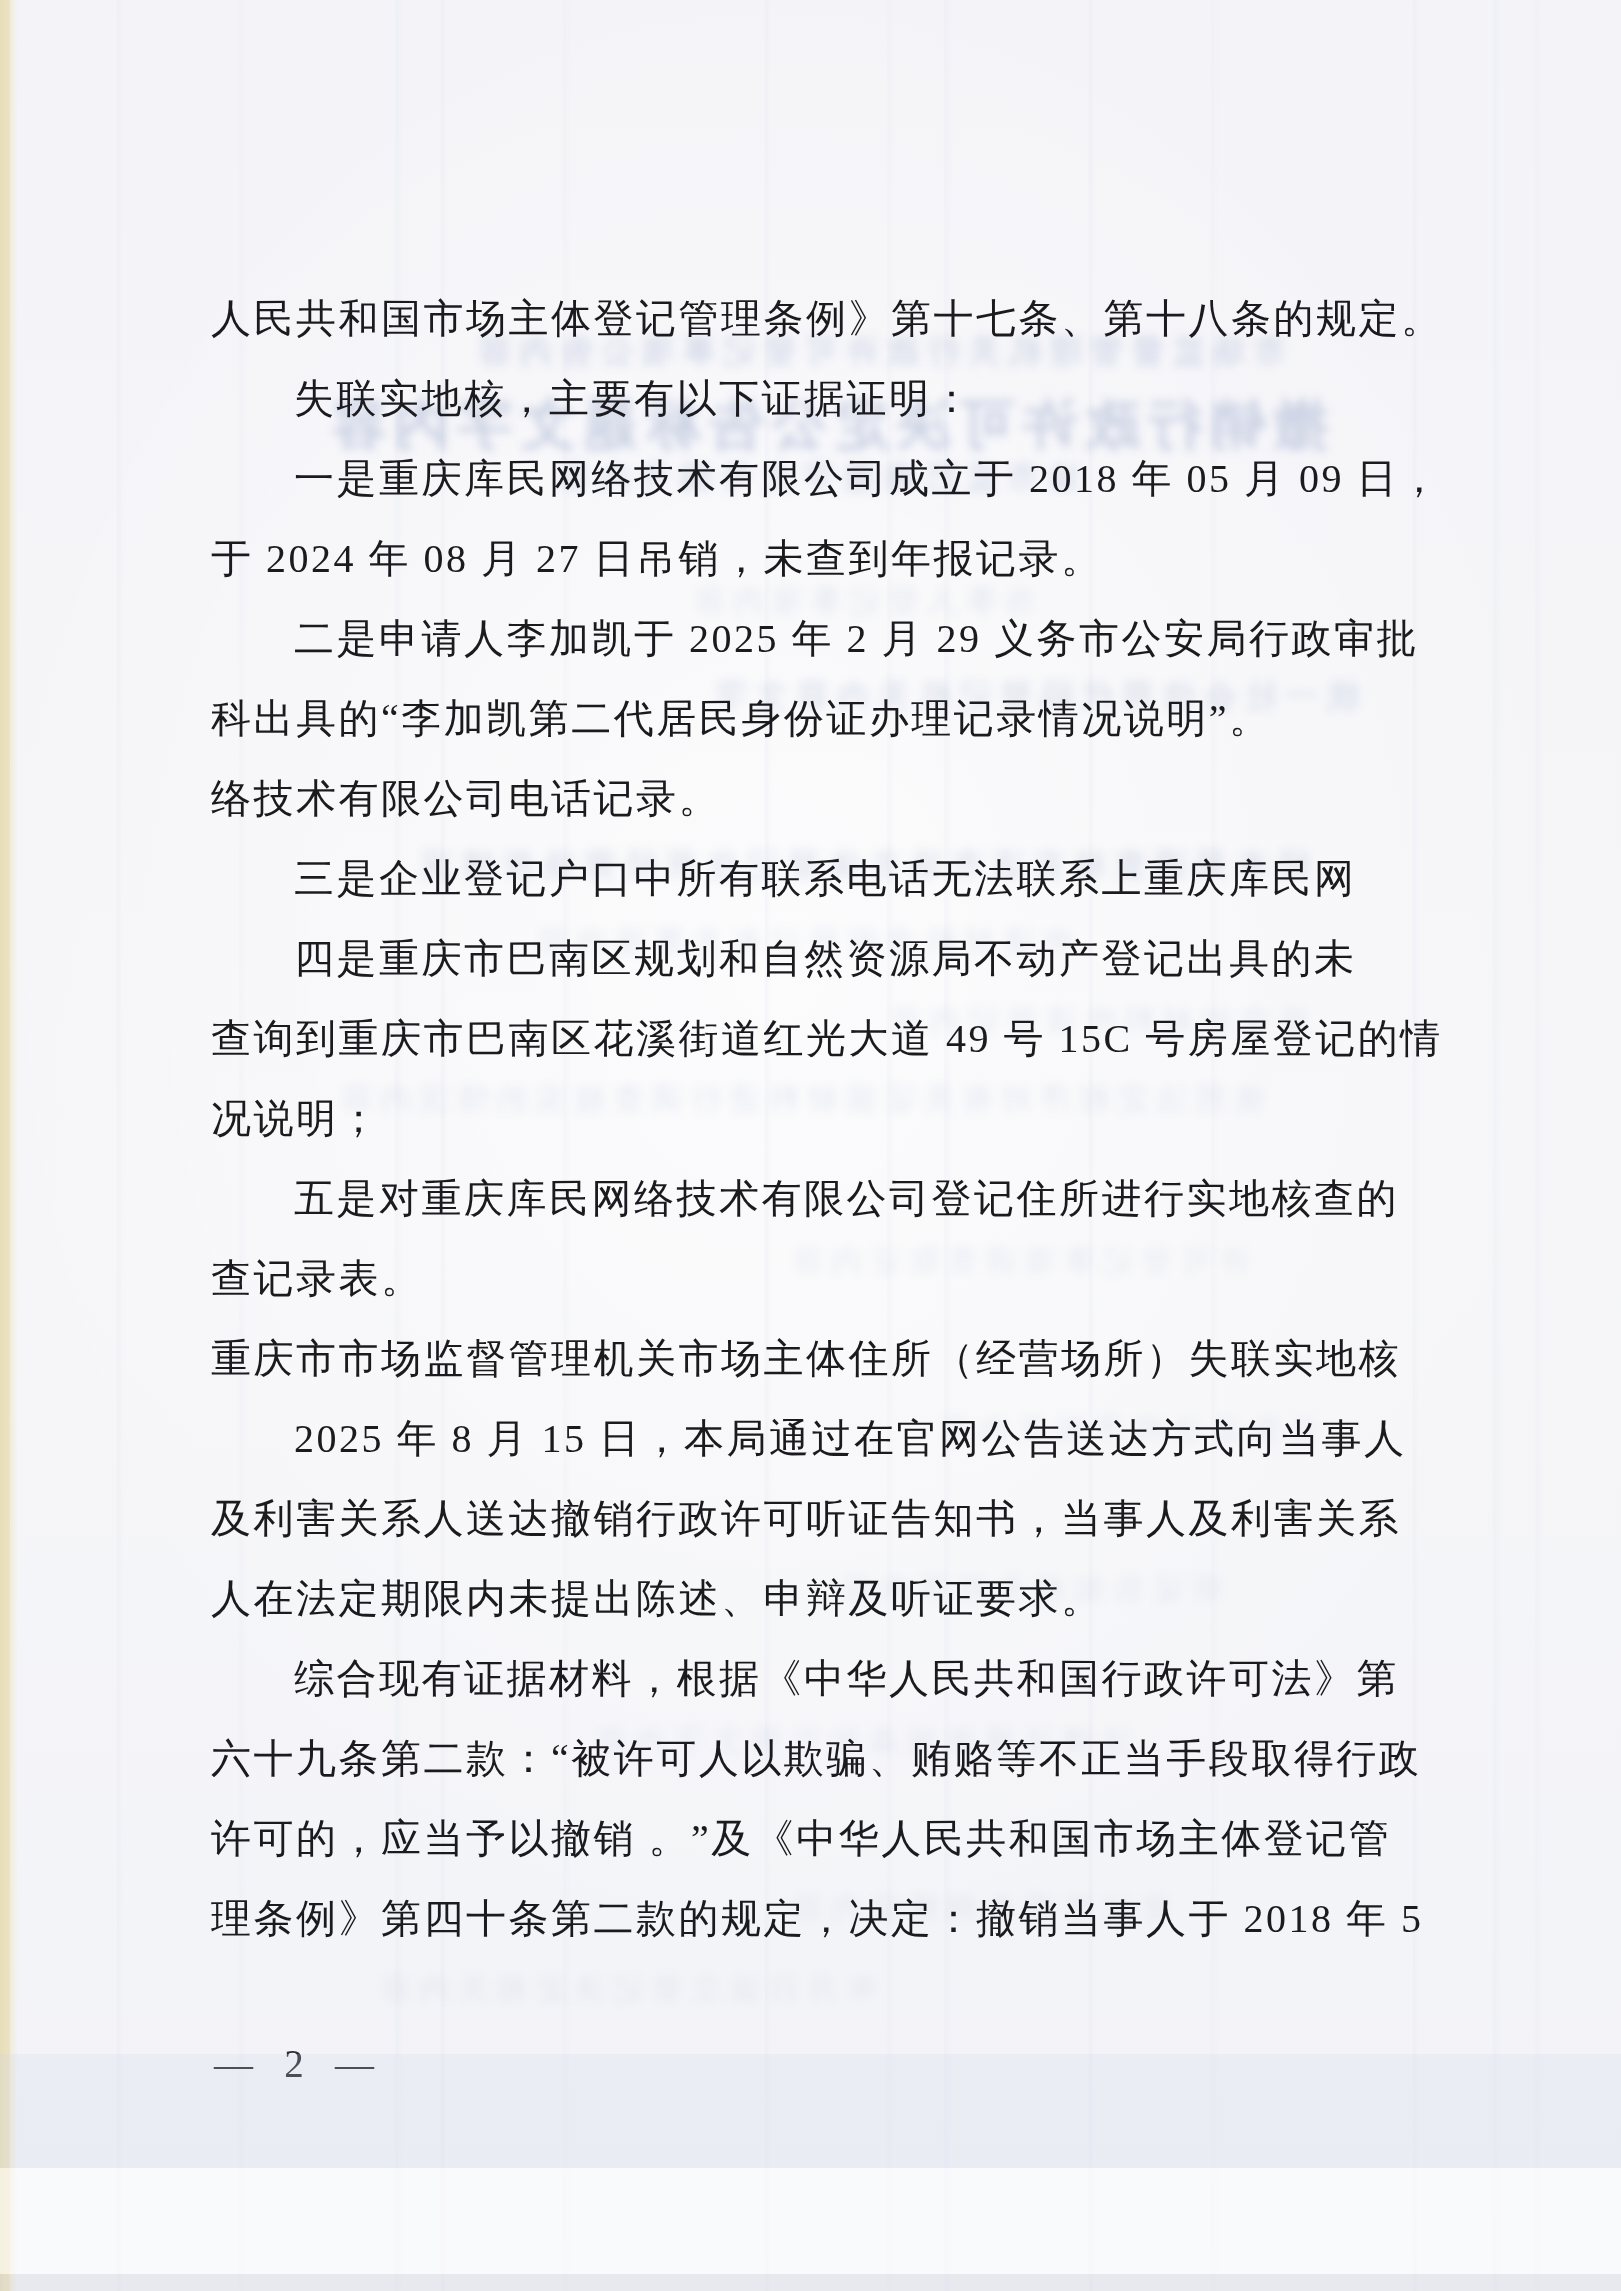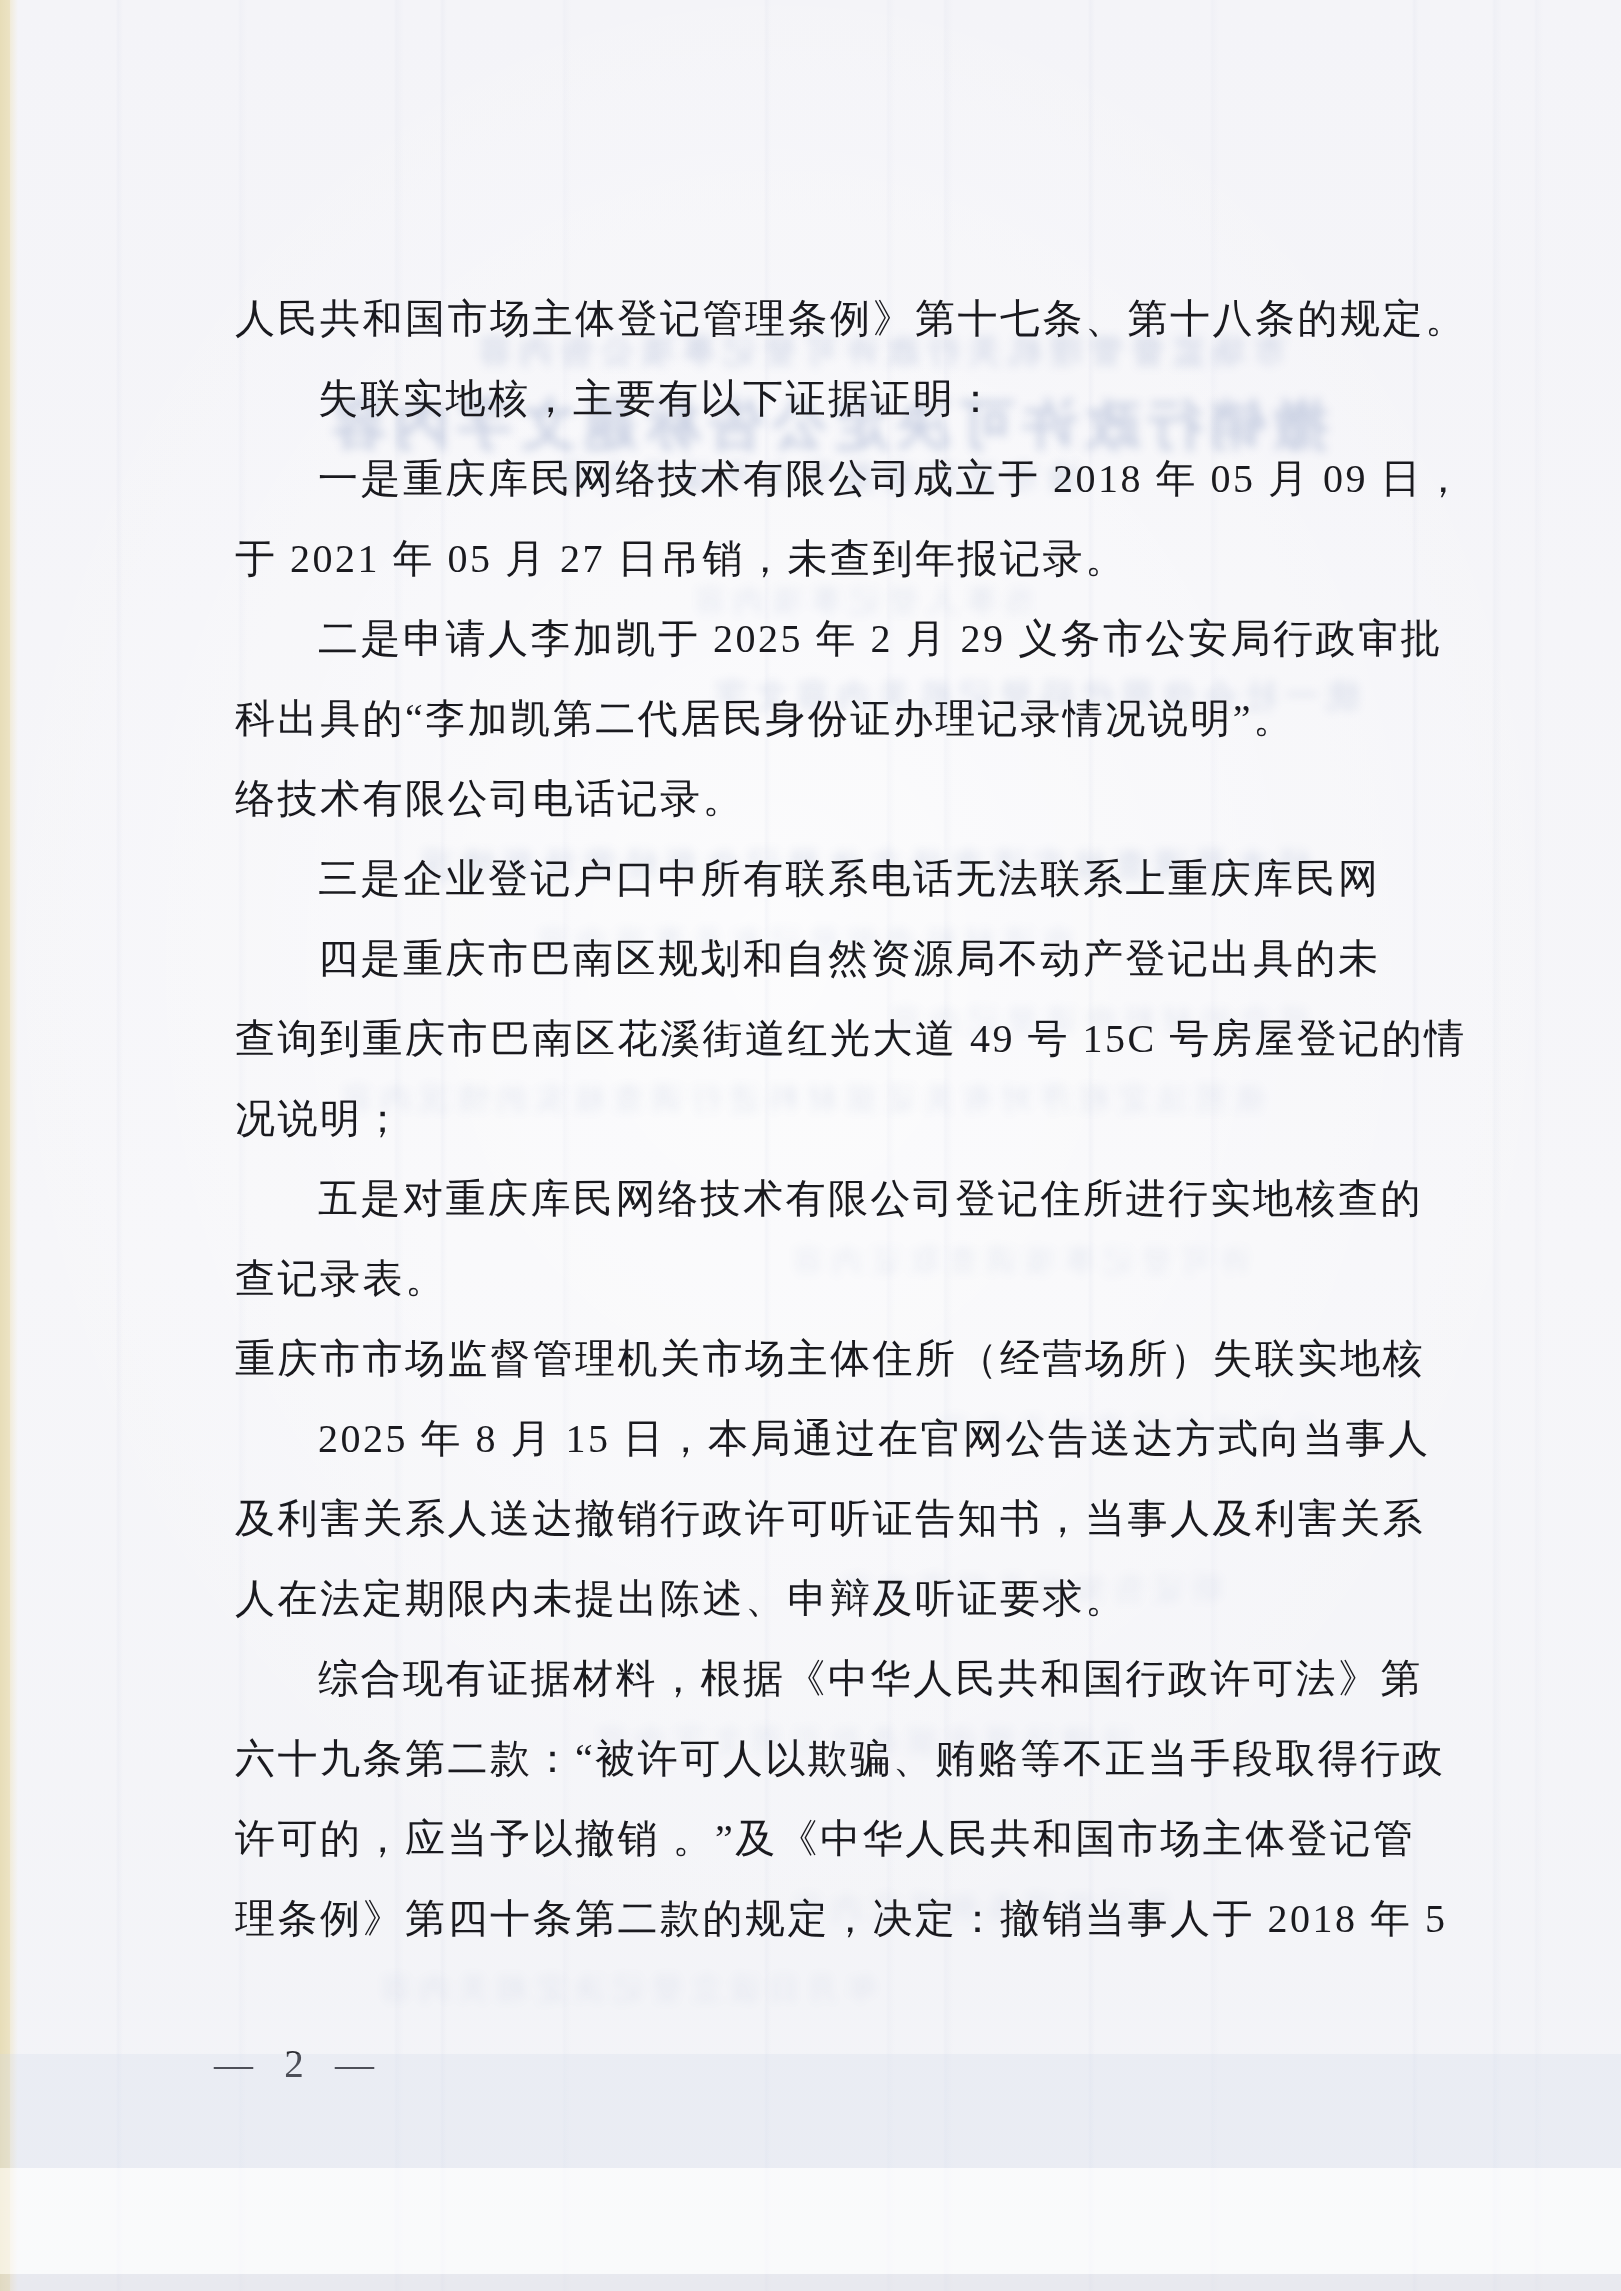"人民共和国市场主体登记管理条例》第十七条、第十八条的规定。" .line { margin-left: 24px -> none }
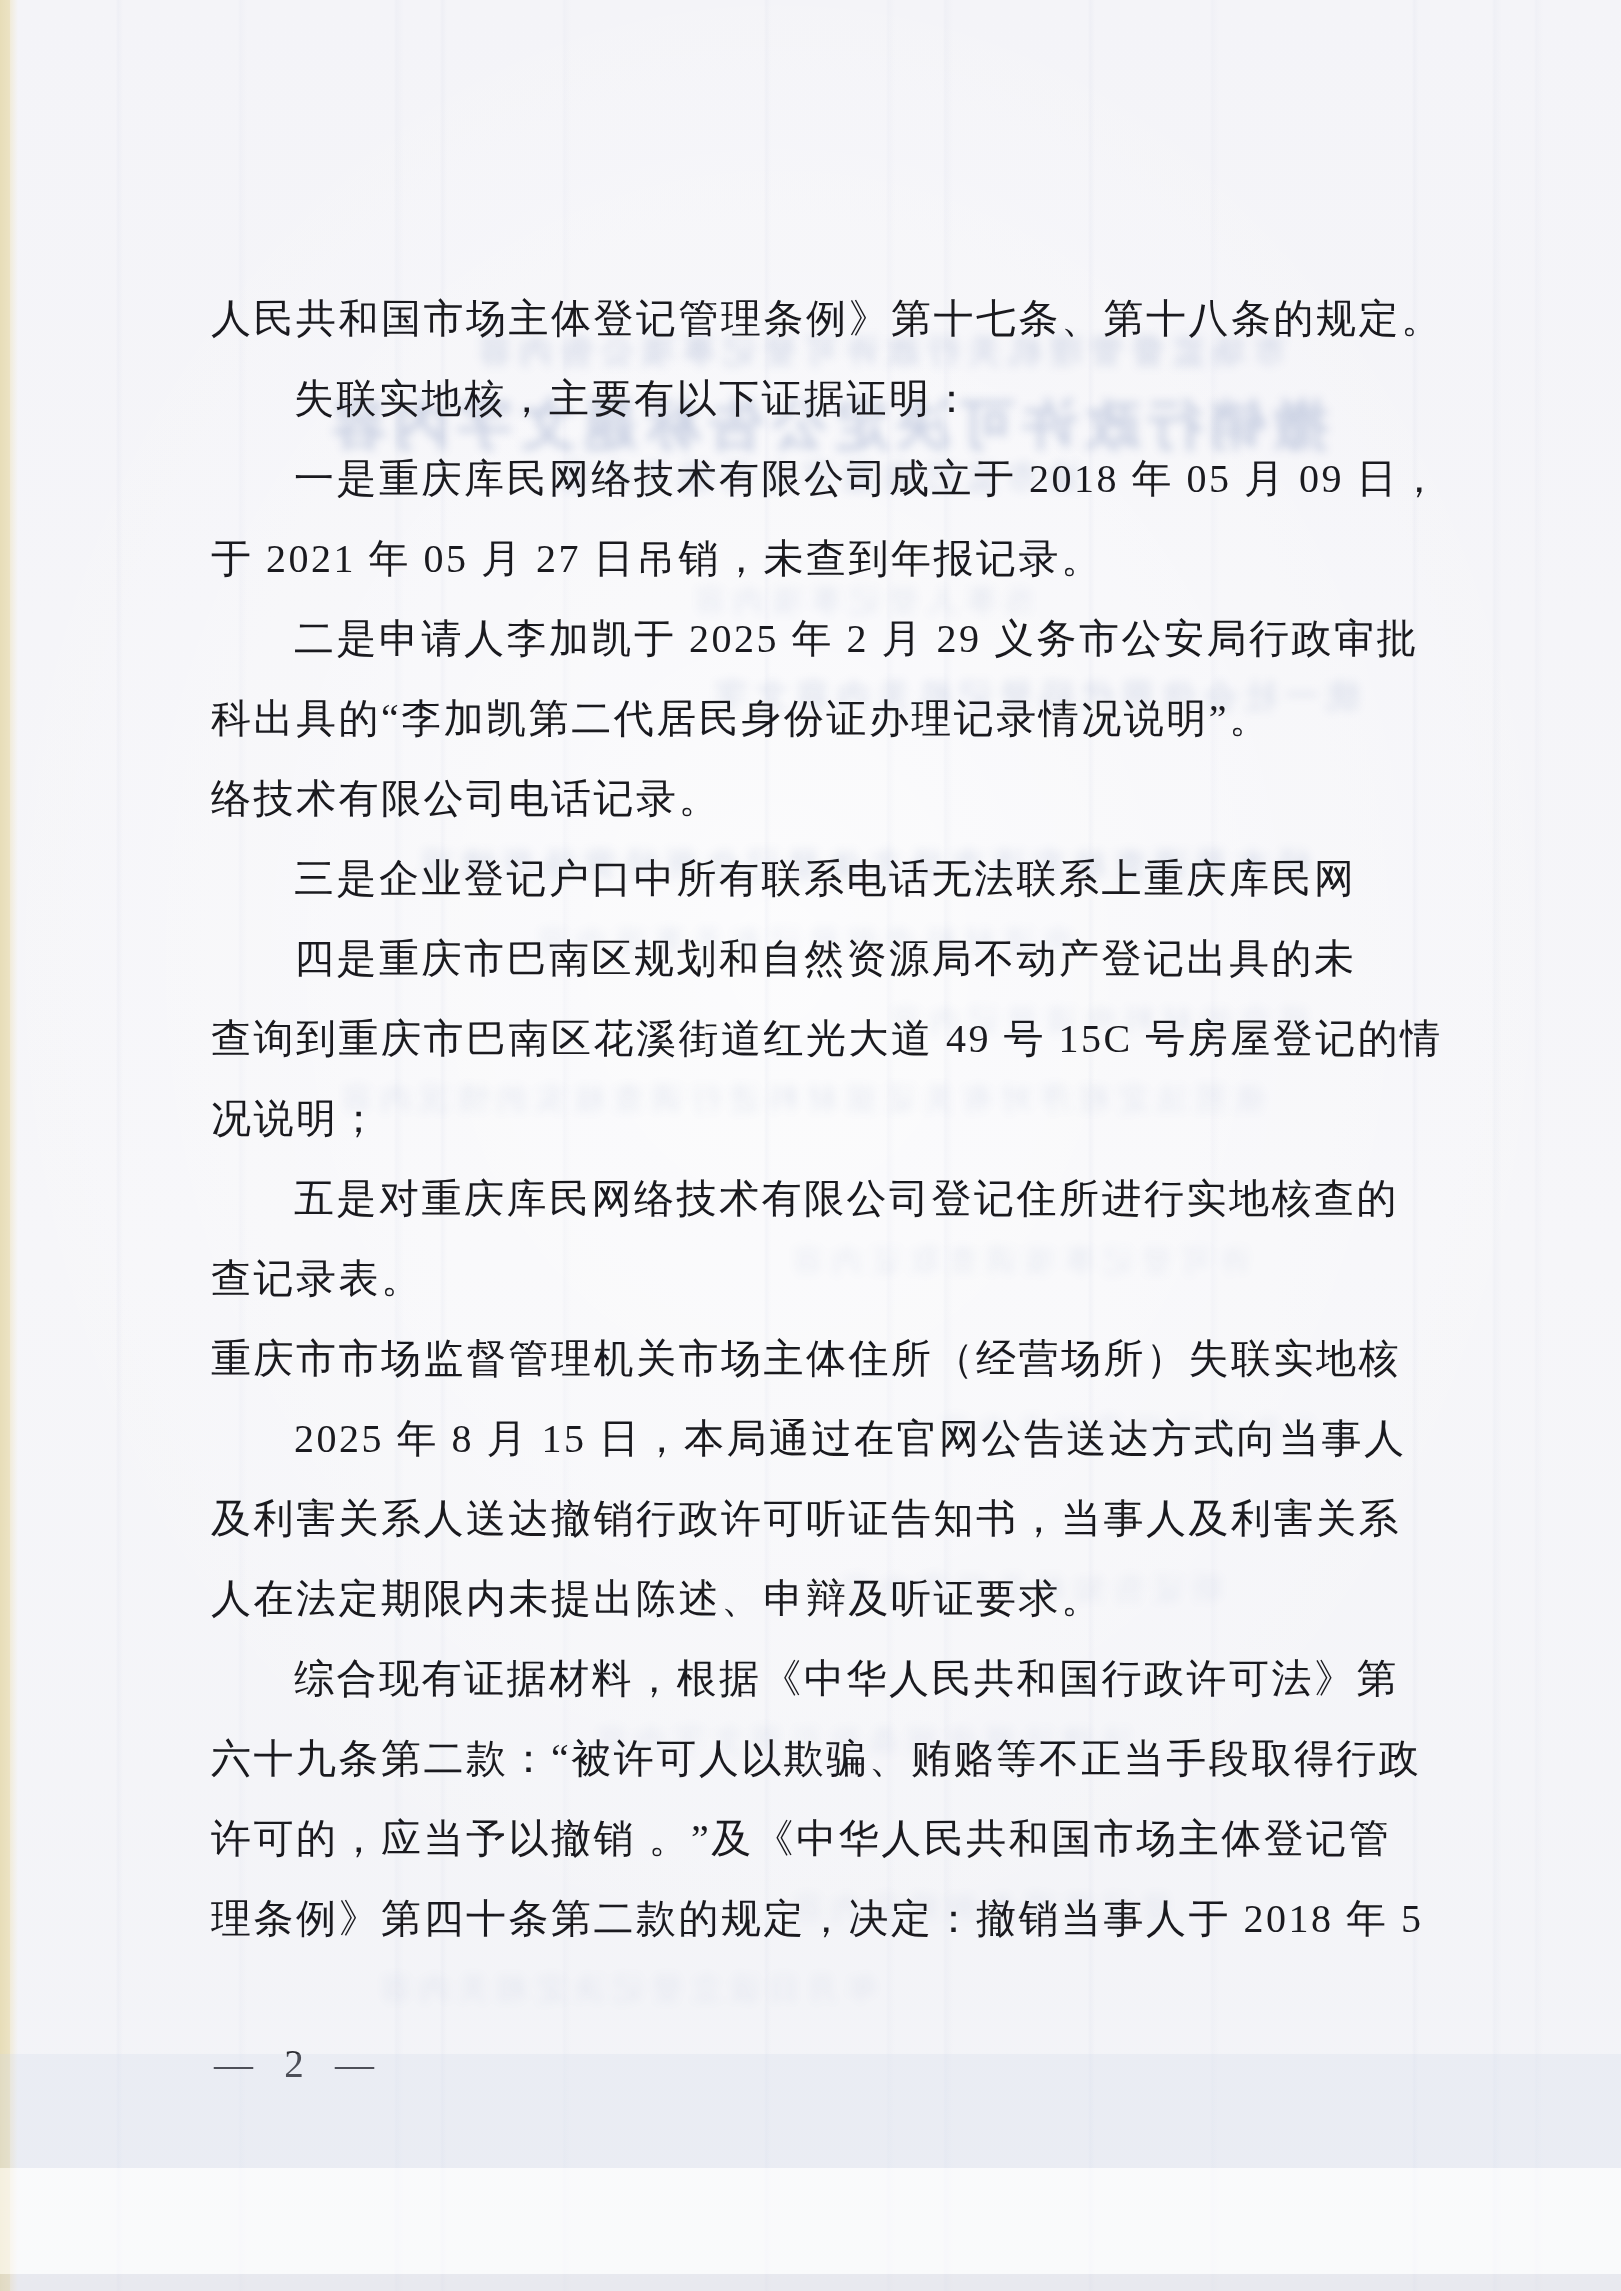"于 2021 年 05 月" div.line { text: 2021 年 05 -> 2024 年 08 }
